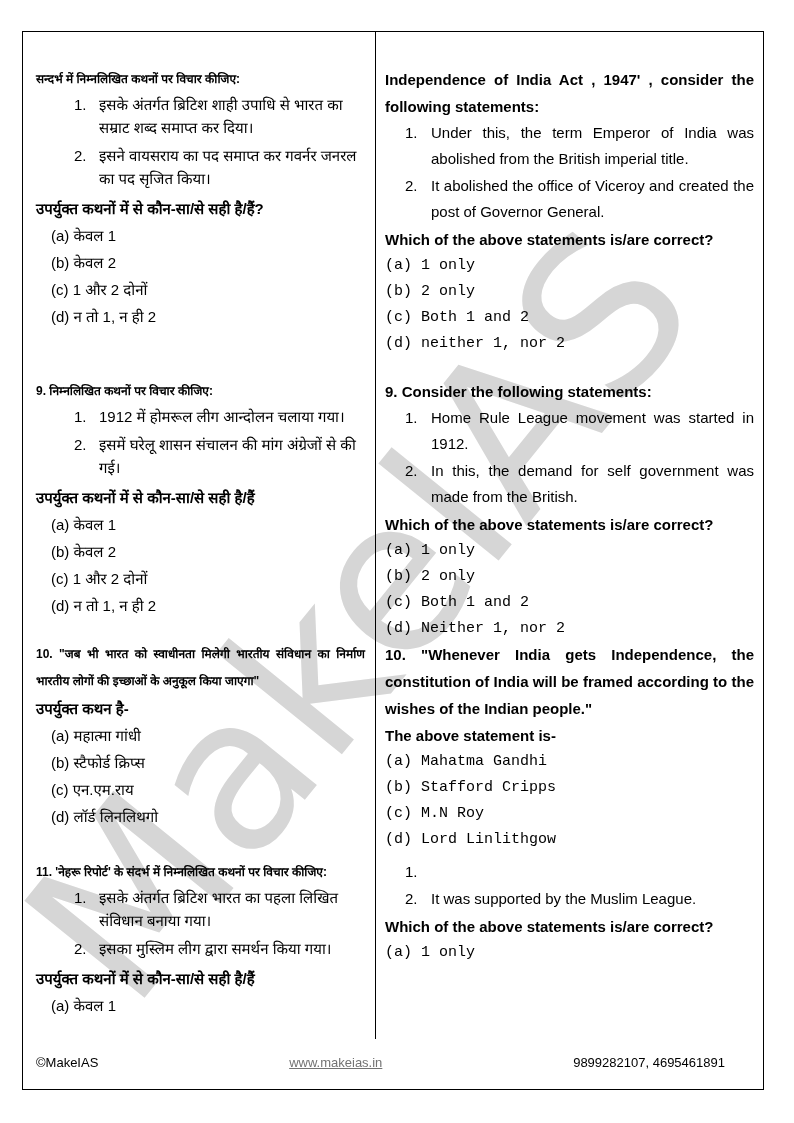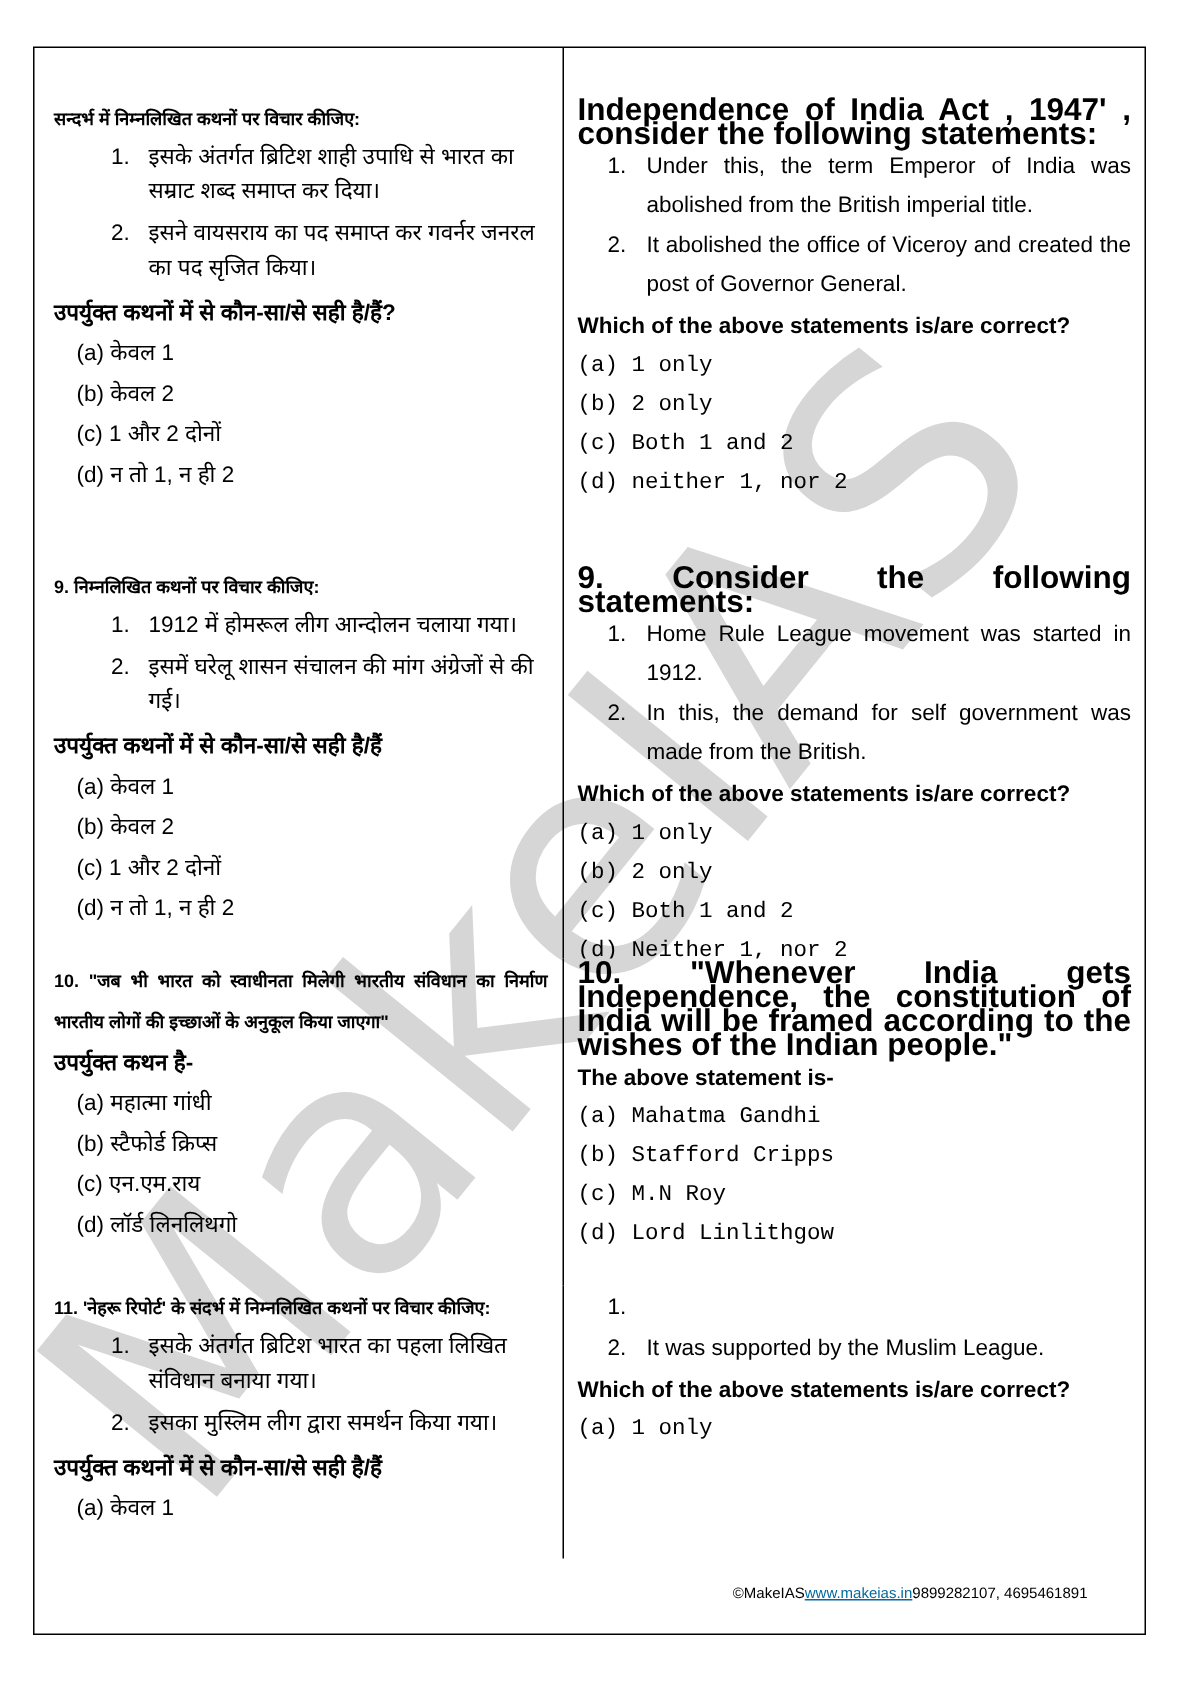"Independence of India Act ," .en .q-heading { font-size: 21px -> 15px; line-height: 16px -> 27px }
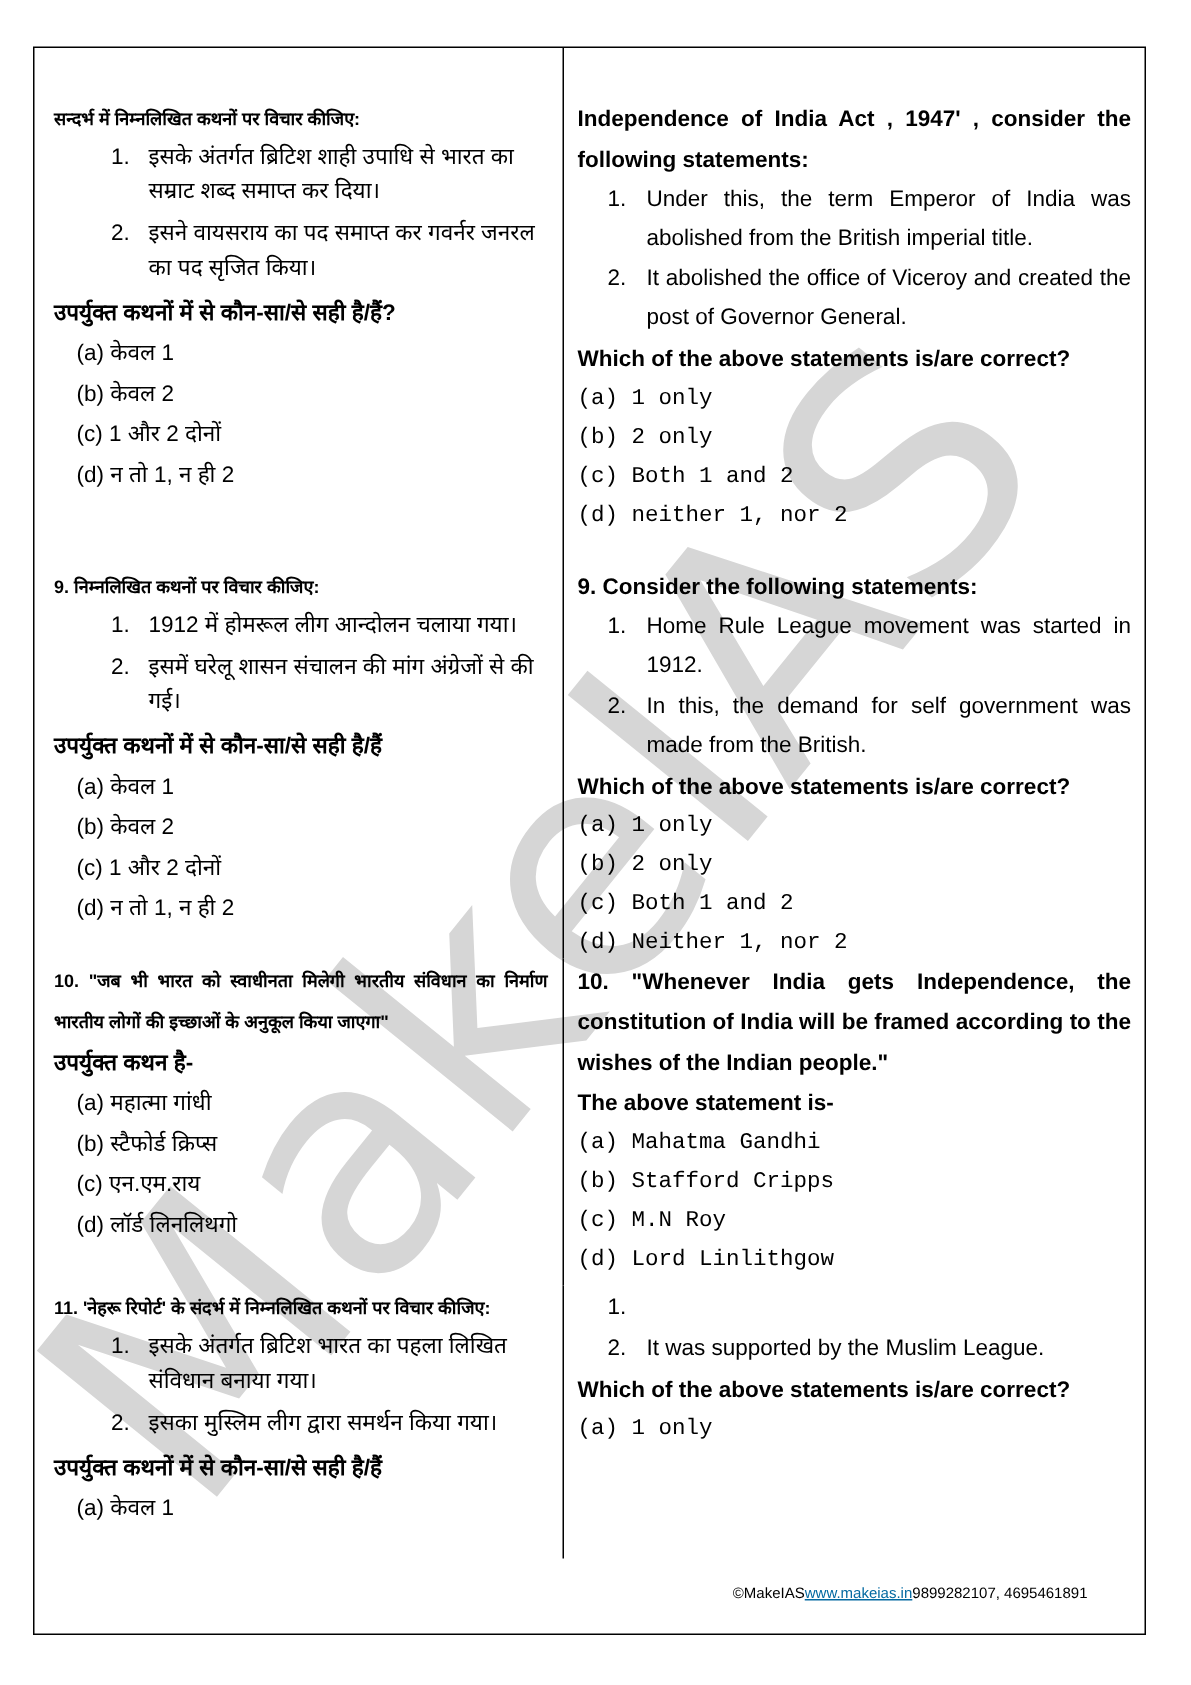"©MakeIAS" .footer { font-size: 10px -> 13px; justify-content: flex-end -> space-between }
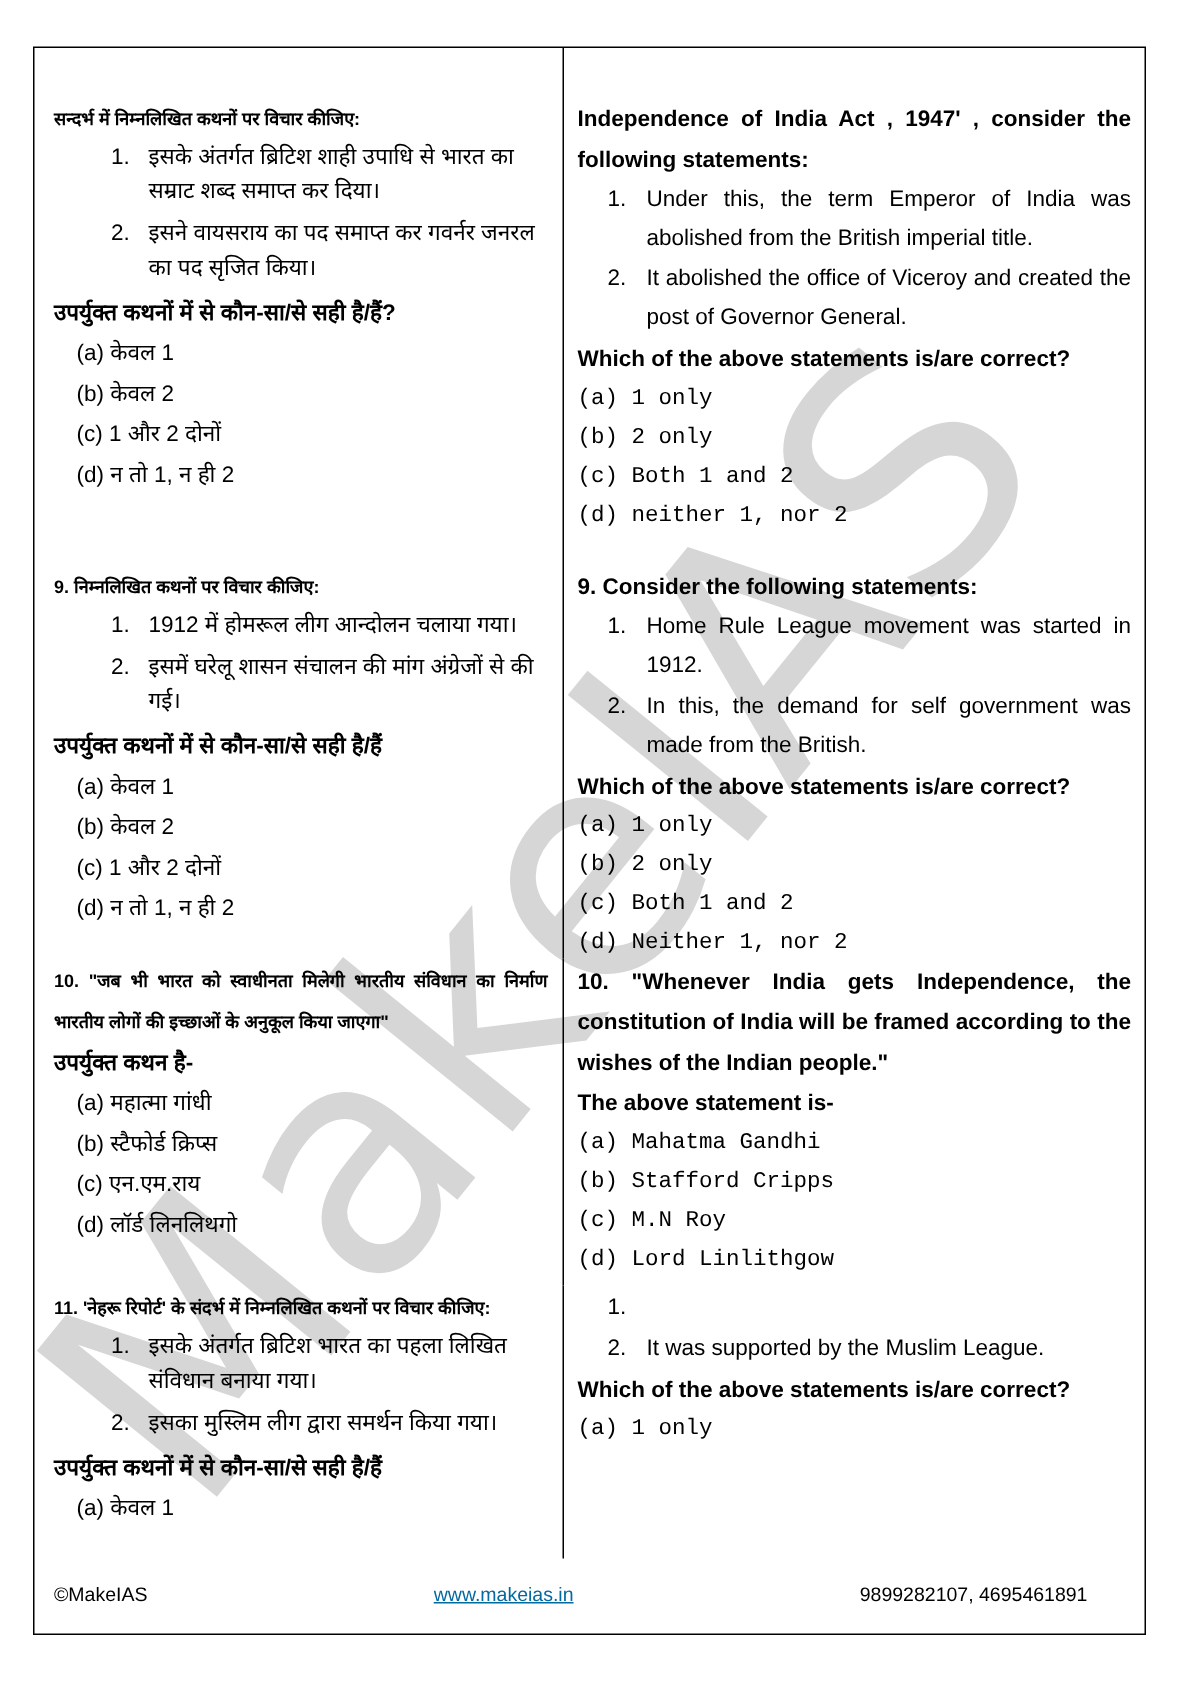"www.makeias.in" .footer a { color: #0369a1 -> #737373 }
